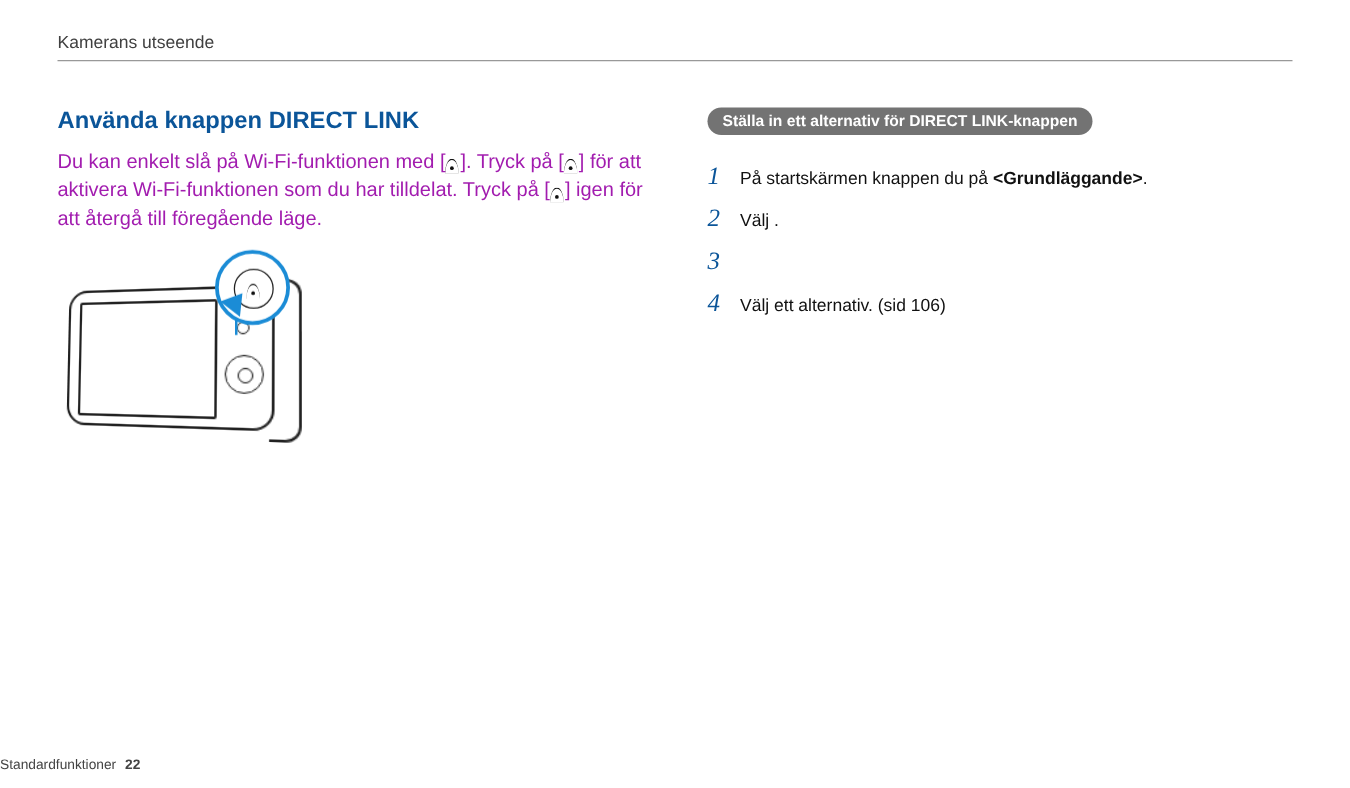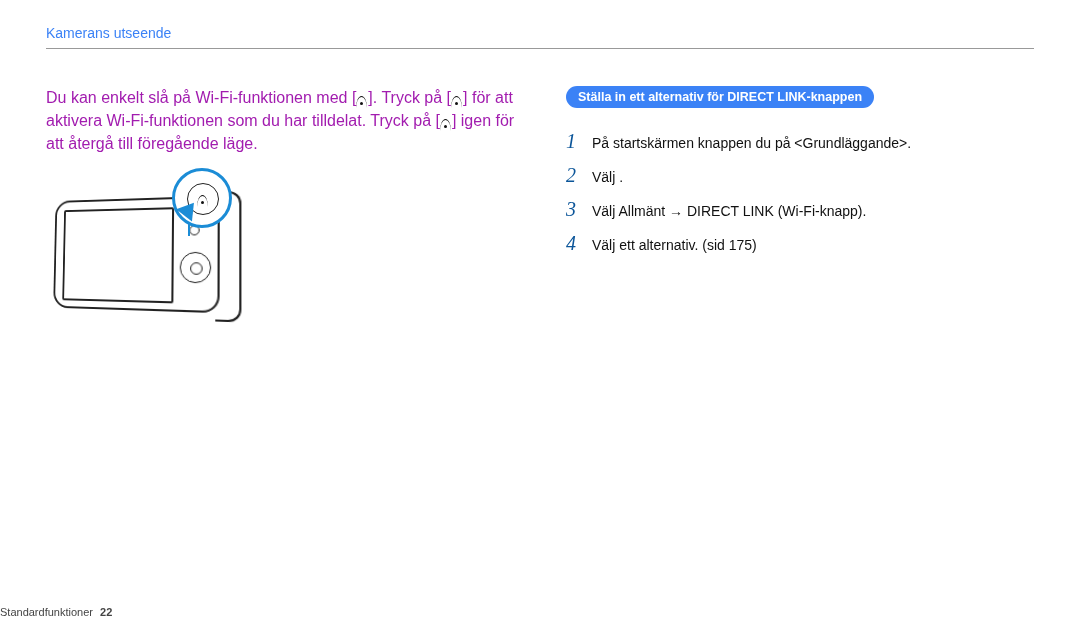"Kamerans utseende" .header { color: #3b82f6 -> #404040 }
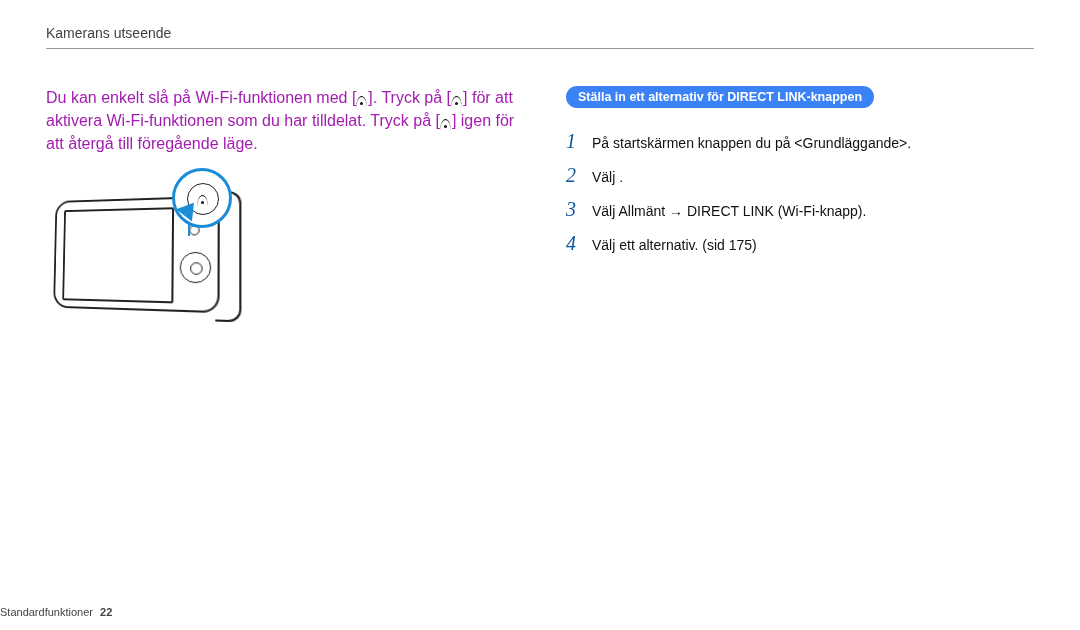"Använda knappen DIRECT LINK" div.section-heading { html: none -> <div>Använda knappen DIRECT LINK</div> }
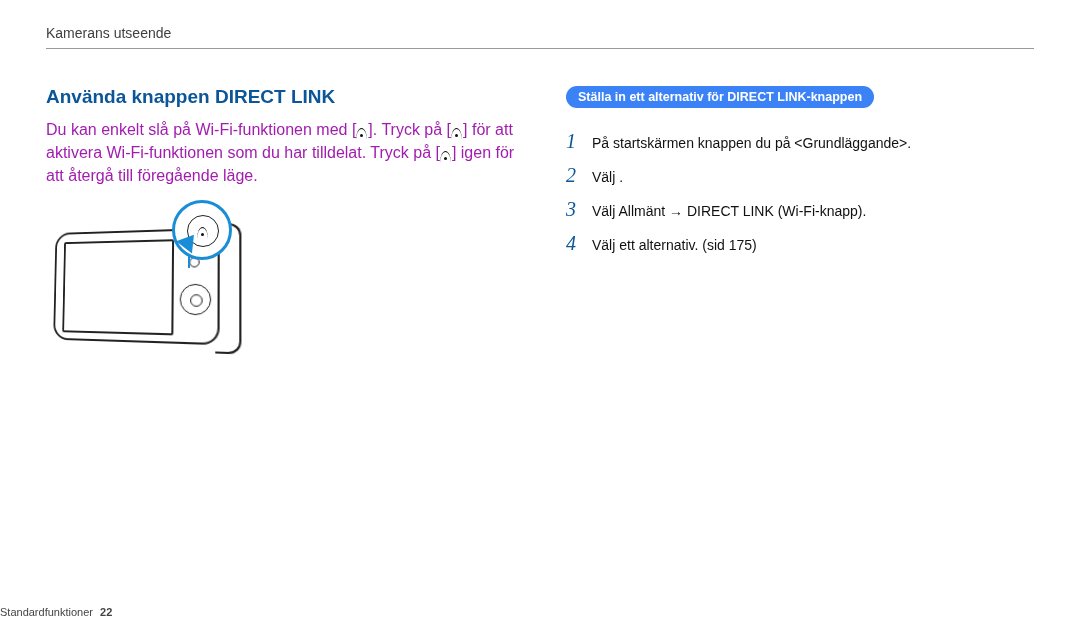"Ställa in ett alternativ för" .pill-heading { background: #3b82f6 -> #737373 }
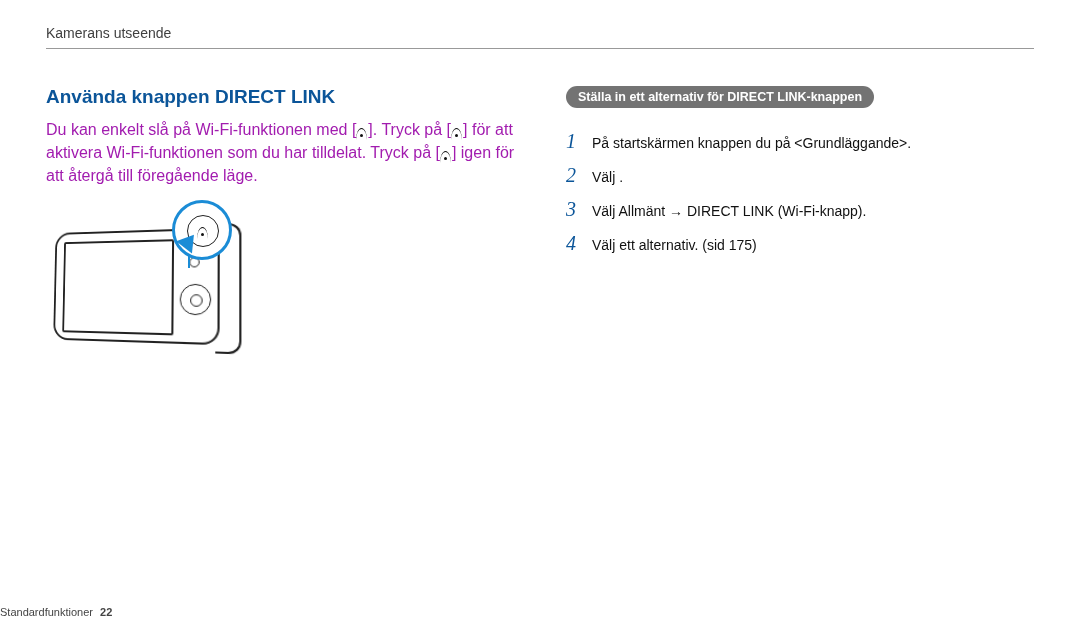"<Grundläggande>" .steps b { font-weight: normal -> bold }
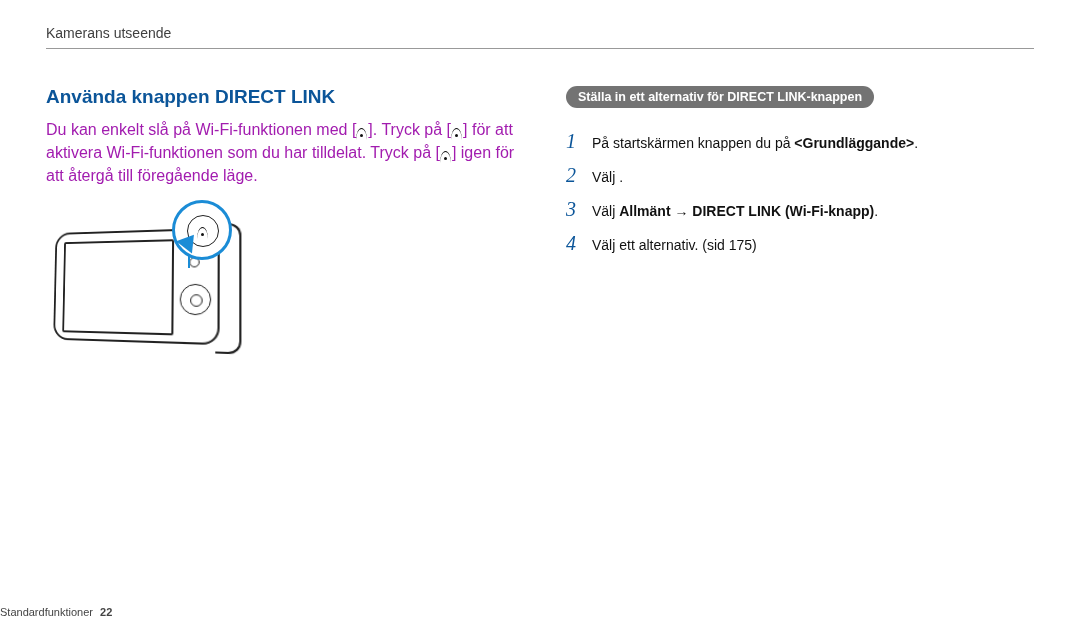"Välj Allmänt → DIRECT LINK" span { html: <span><span>Välj </span><b>Allmänt → DIRECT LINK (Wi-Fi-knapp)</b><span>.</span></span> -> none }
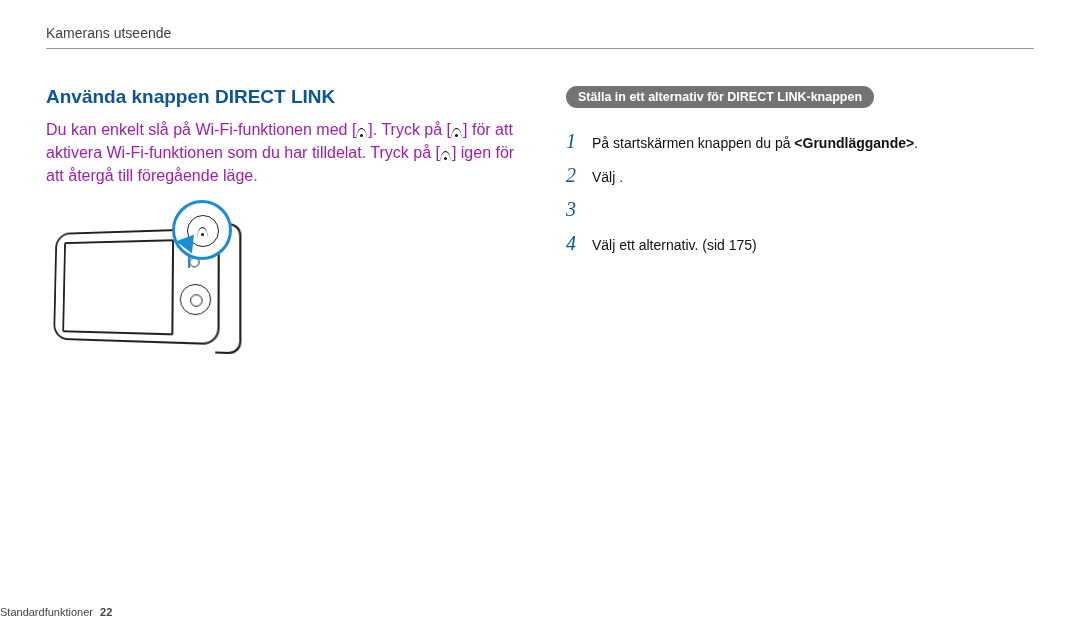"Välj ett alternativ. (sid 175)" span { text: 175 -> 106 }
